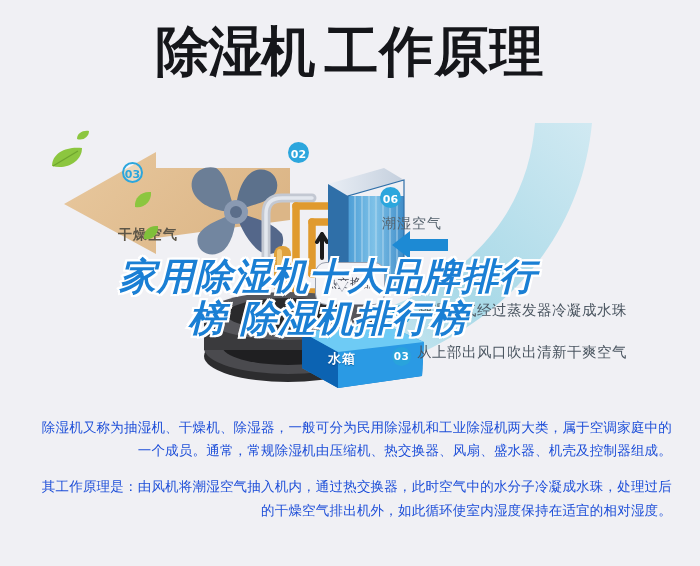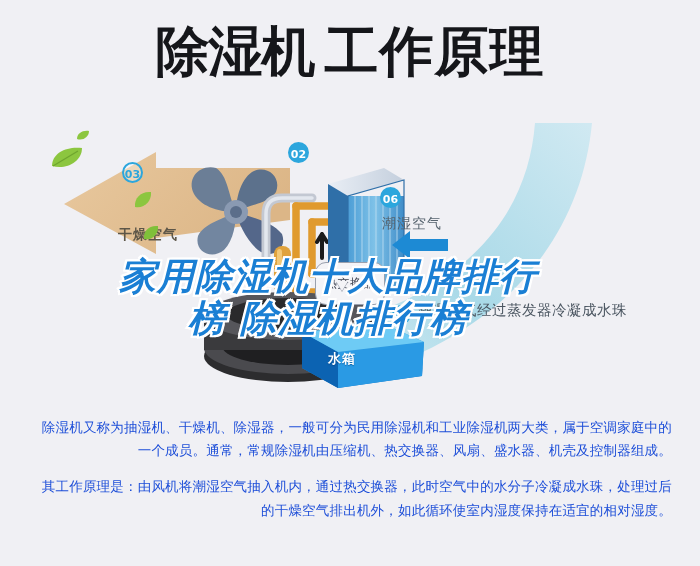"03 从上部出风口吹出清新干爽空气" div.step-line { html: none -> <div> <span>03</span><span>从上部出风口吹出清新干爽空气</span> </div> }
